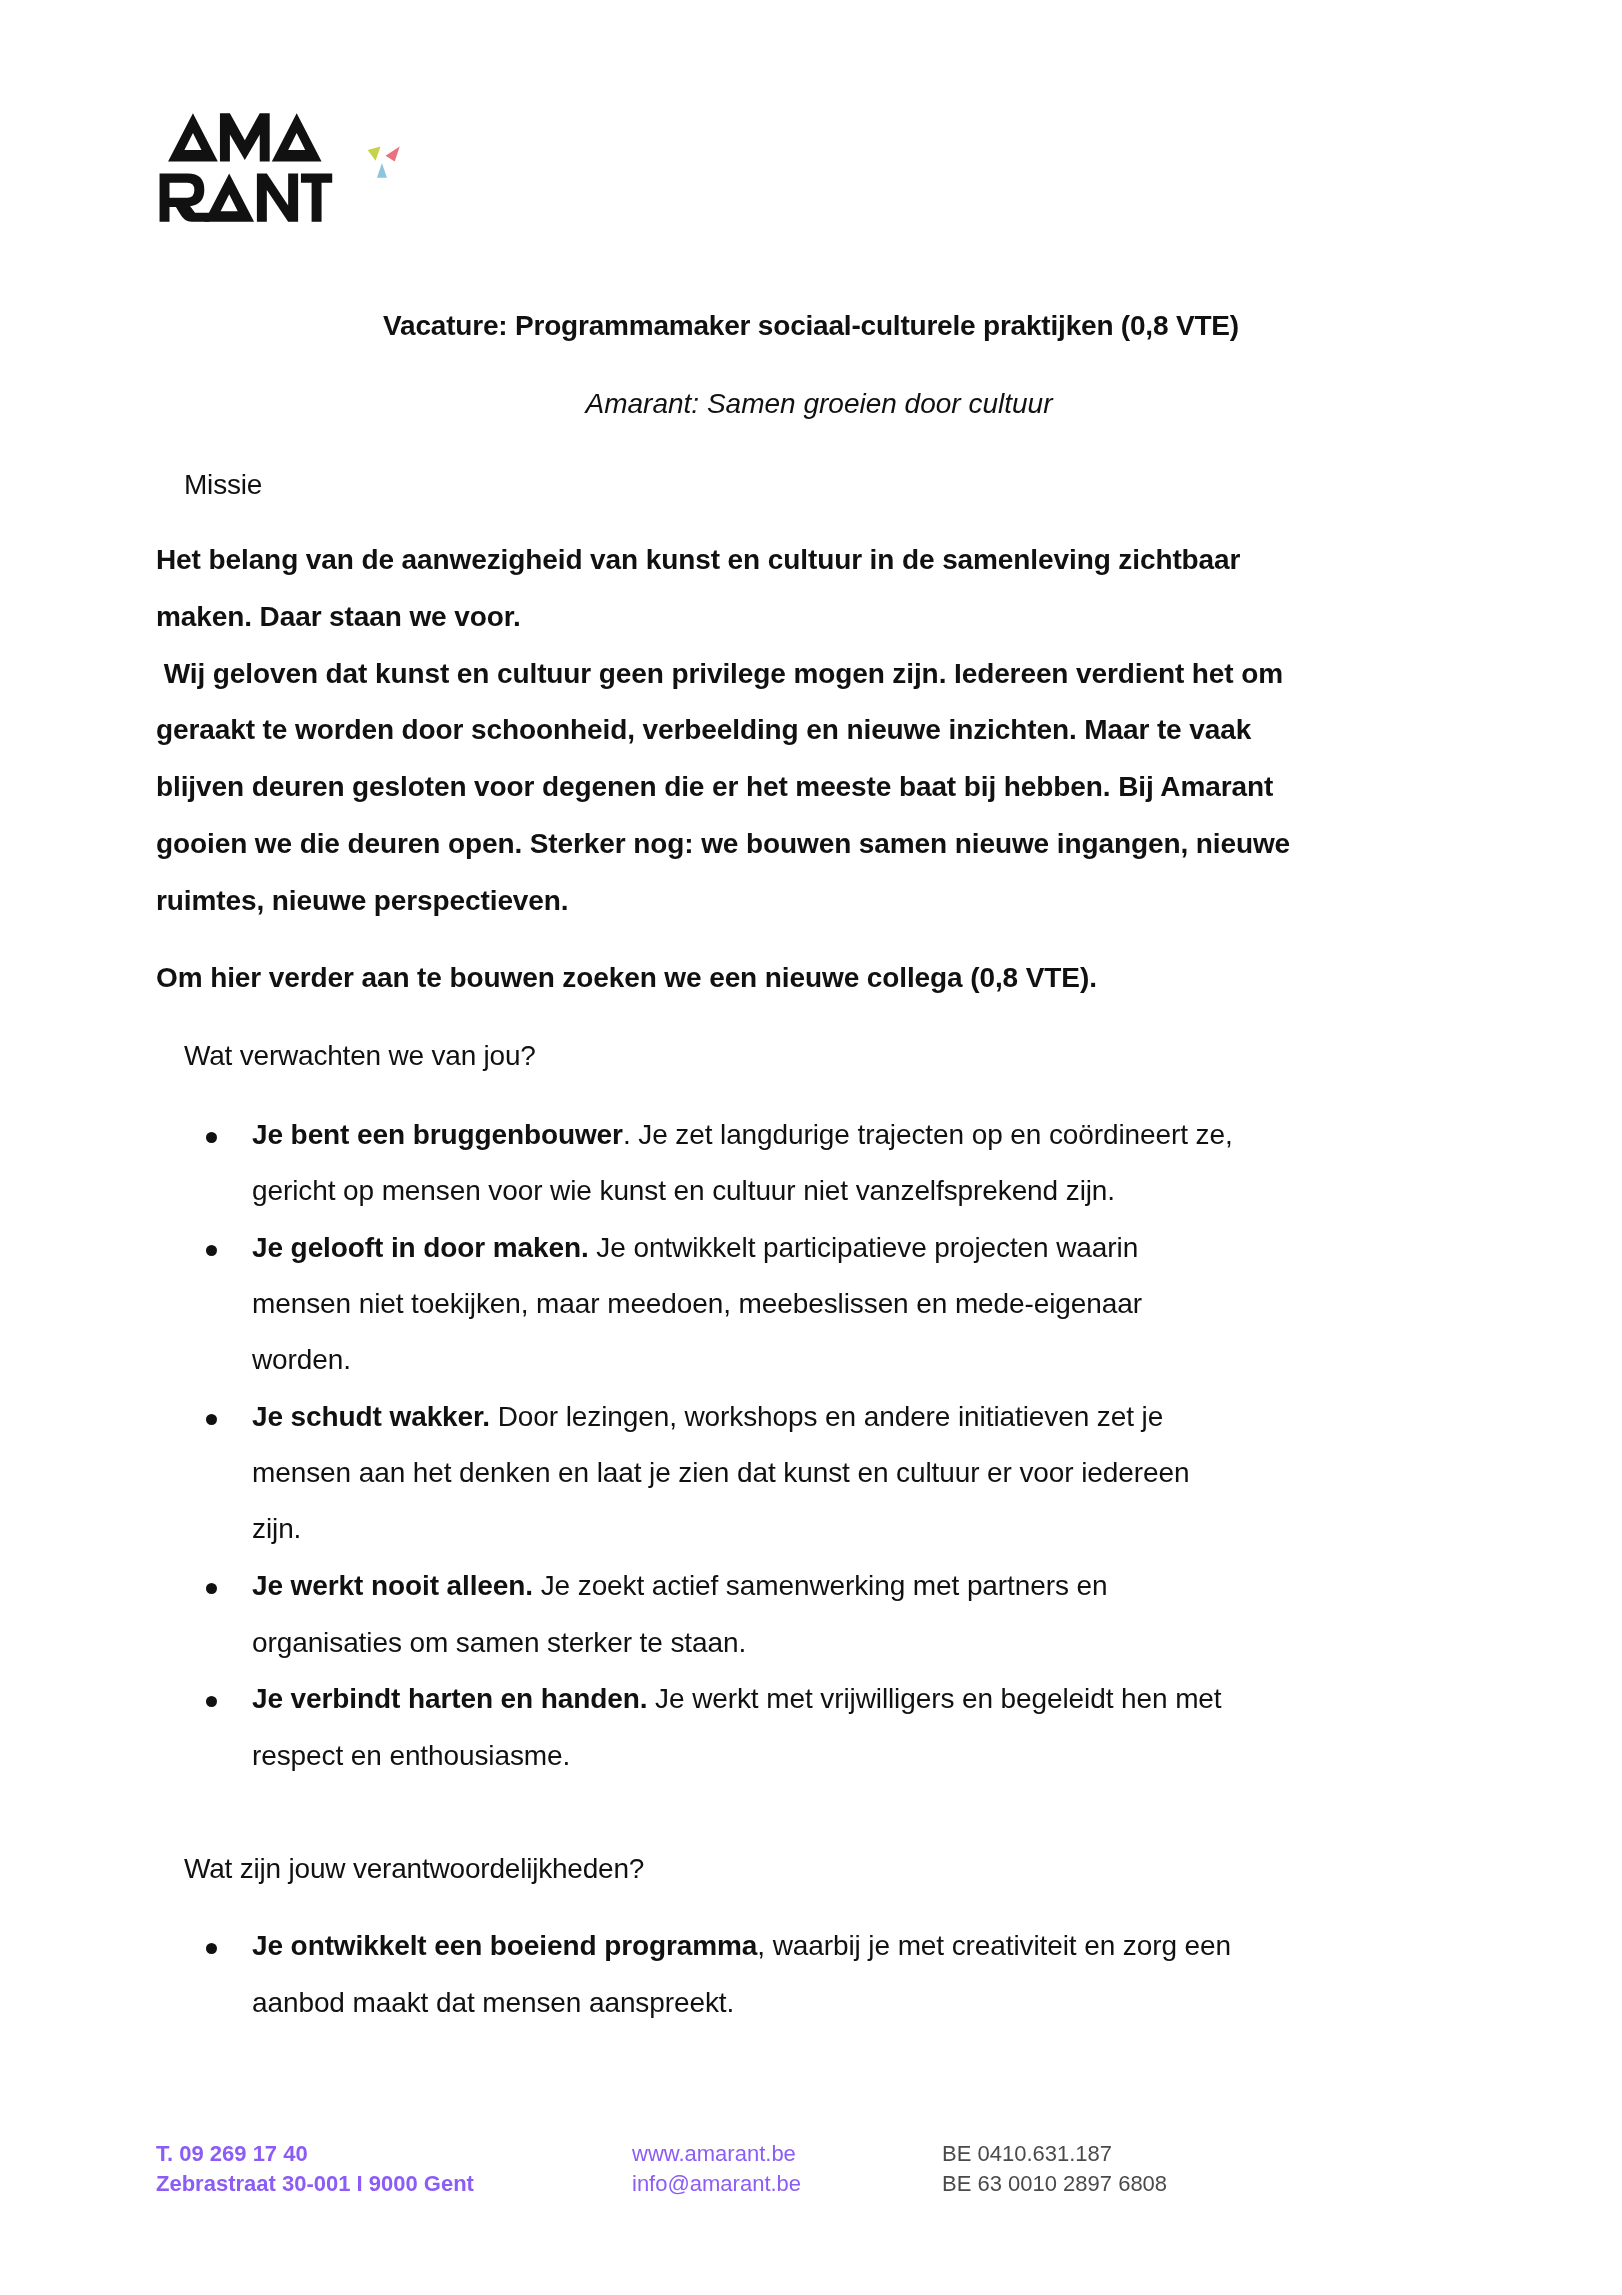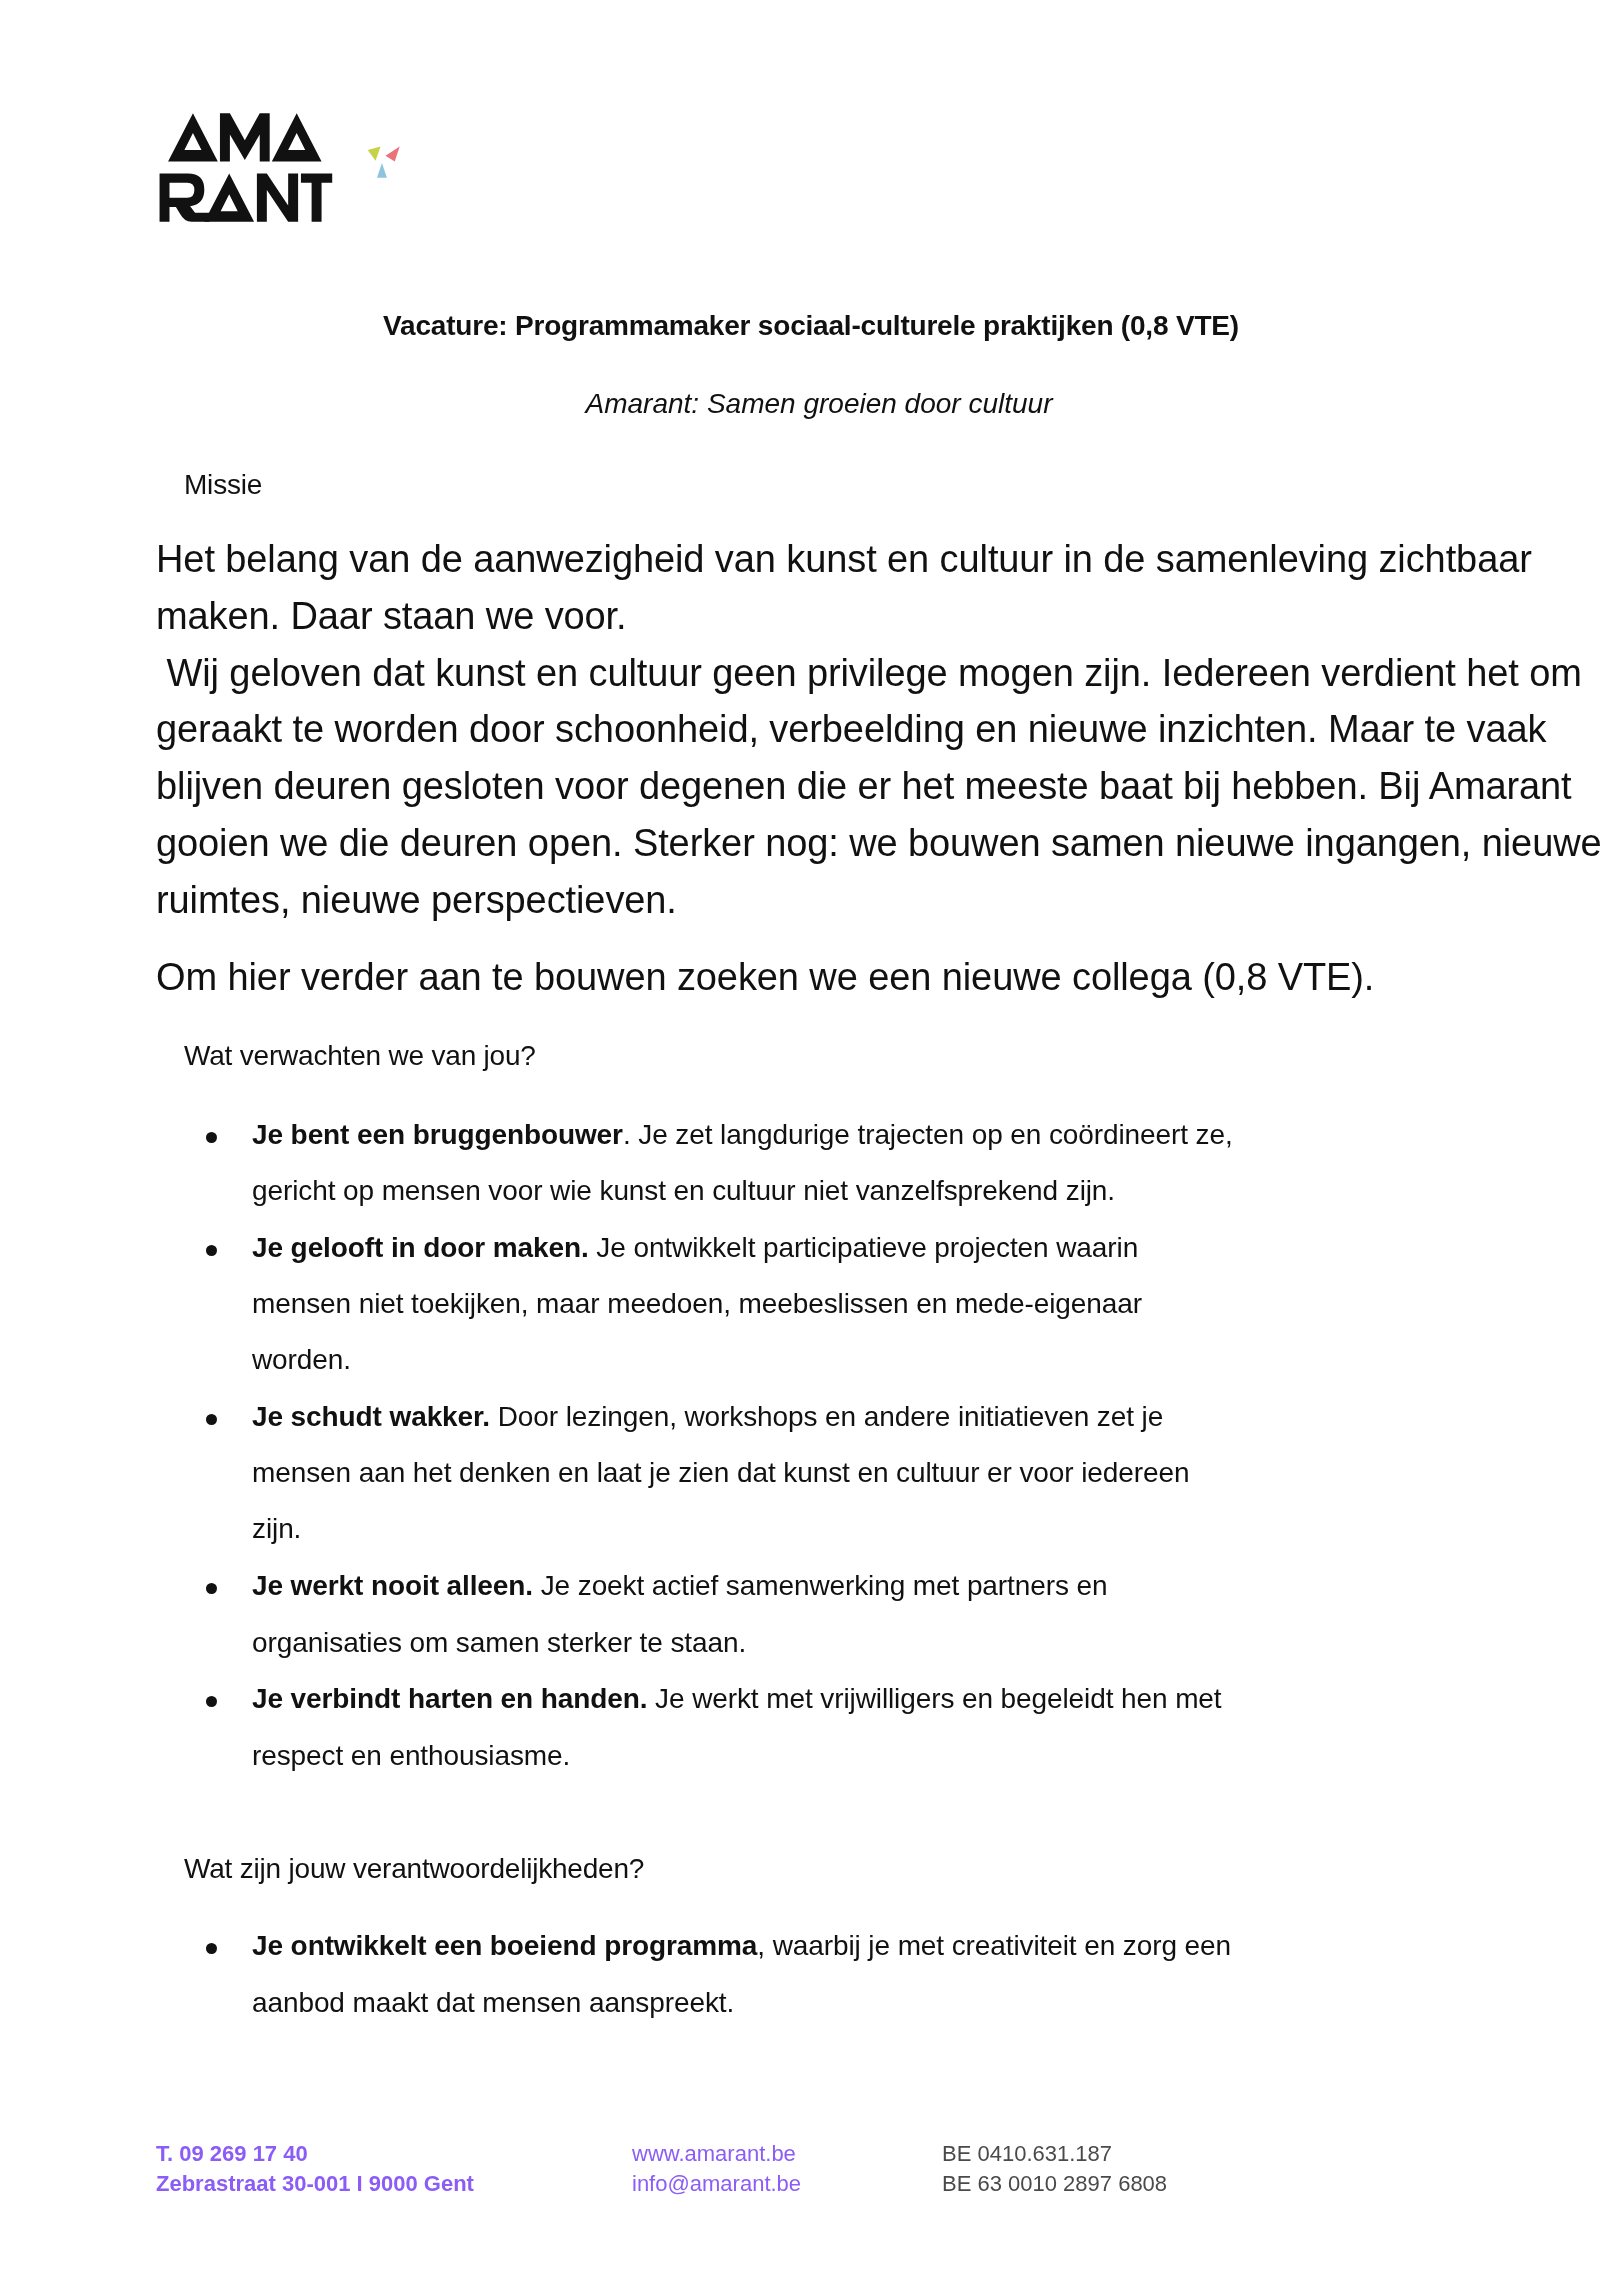"Het belang van de aanwezigheid" .line { font-size: 38px -> 28px; font-weight: none -> bold }
